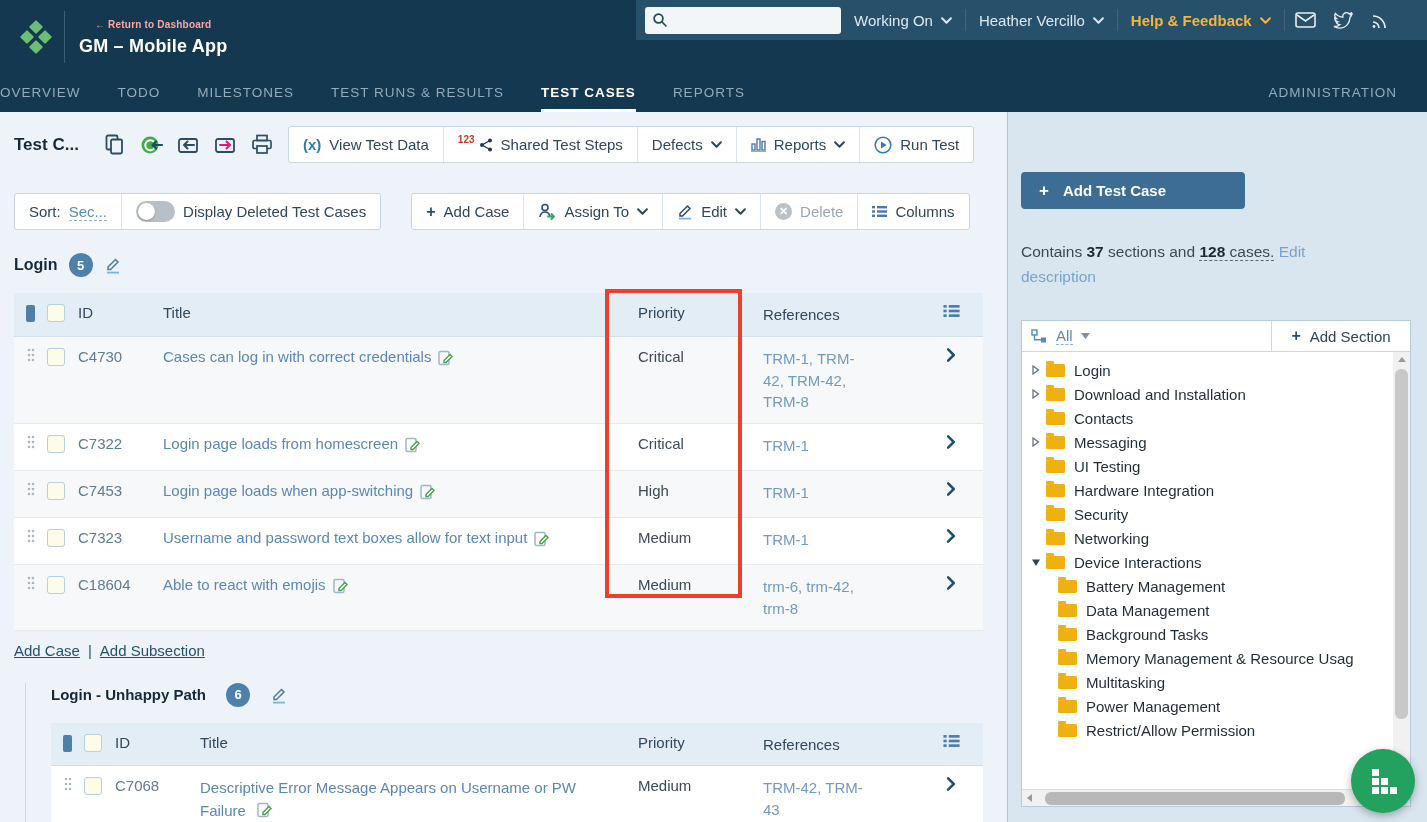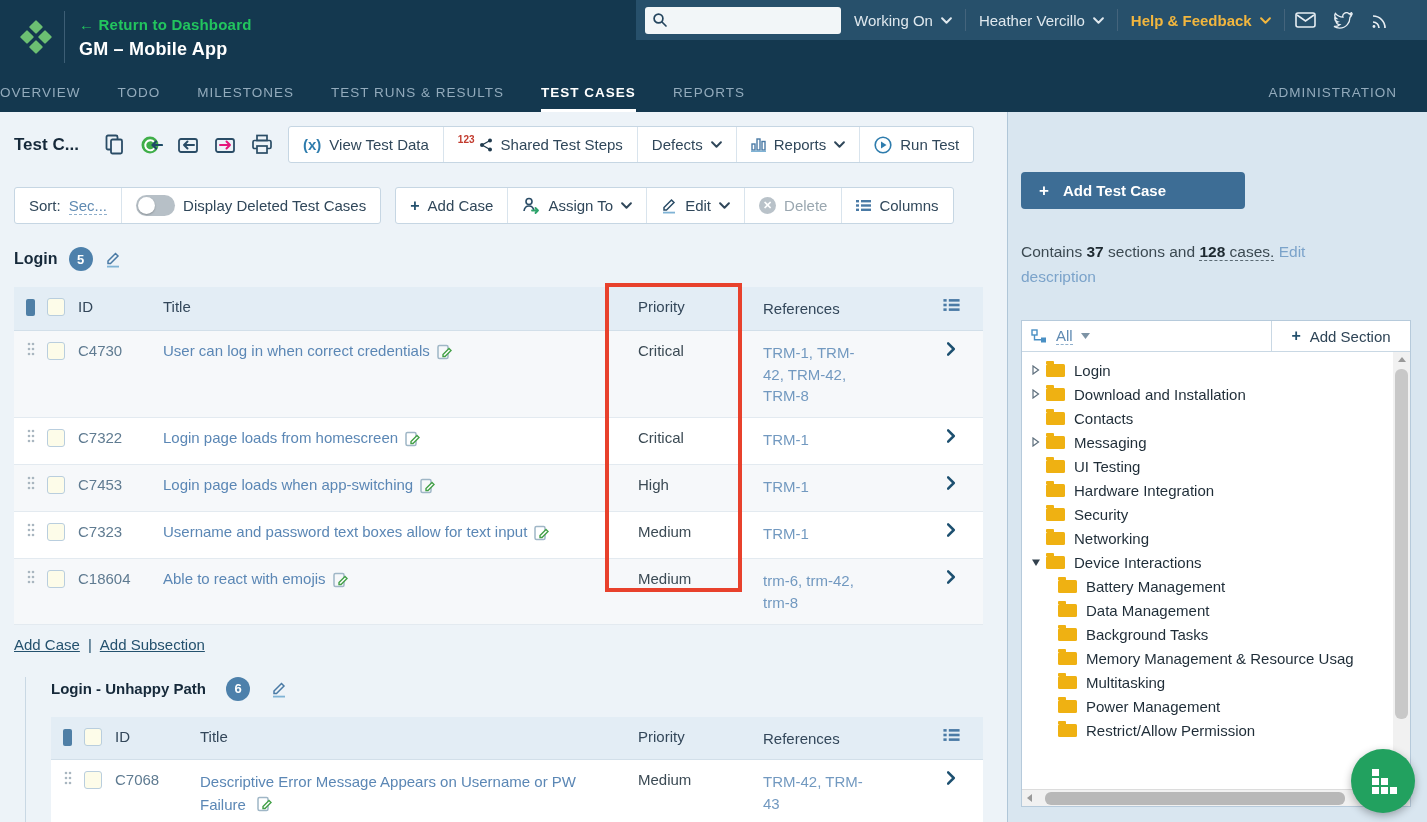"← Return to Dashboard" .return-link { color: #22c55e -> #fca5a5; font-size: 15px -> 10px; text-align: none -> center }
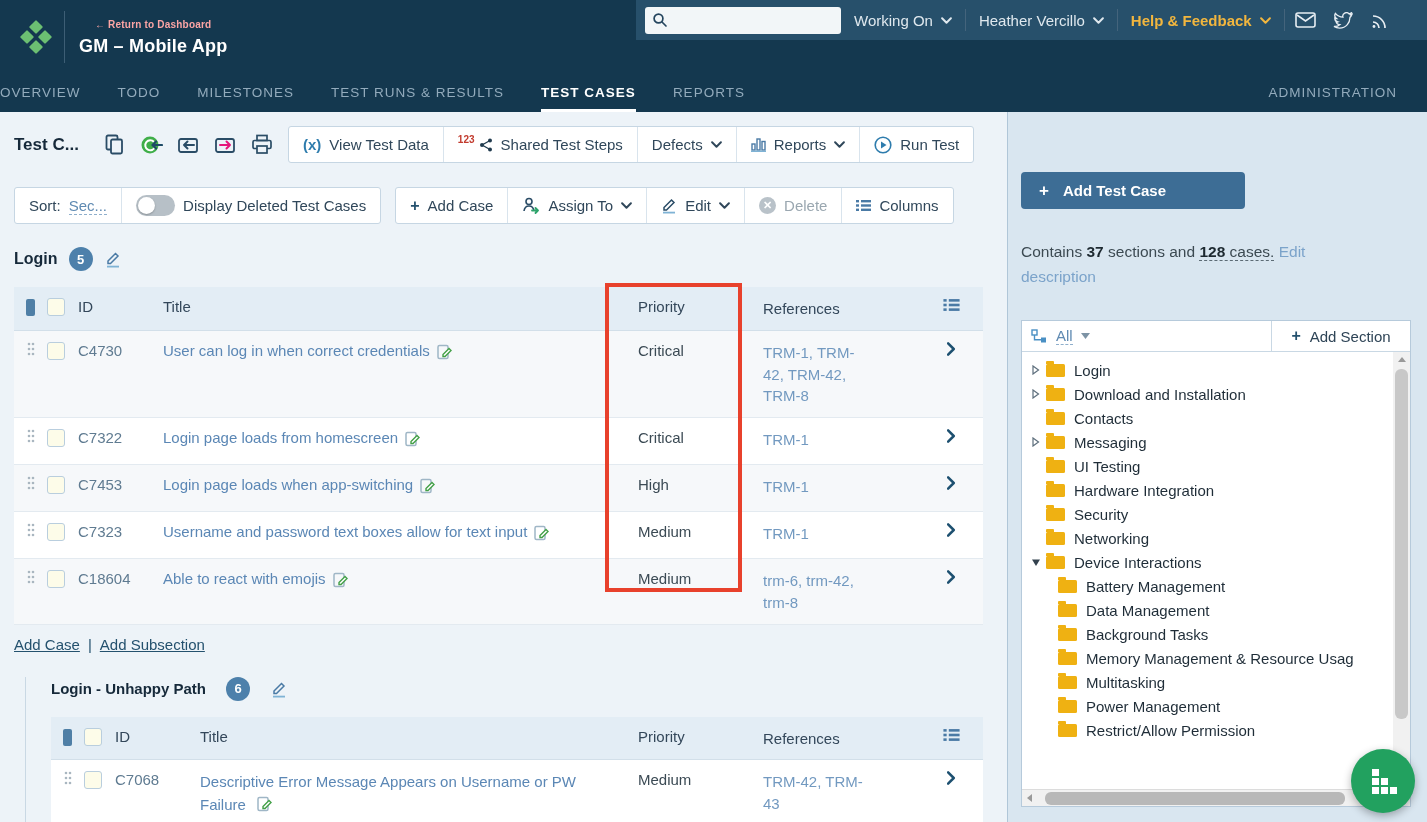"Sort:" .toolbar2 { gap: 14px -> 30px; margin-top: 24px -> 30px }
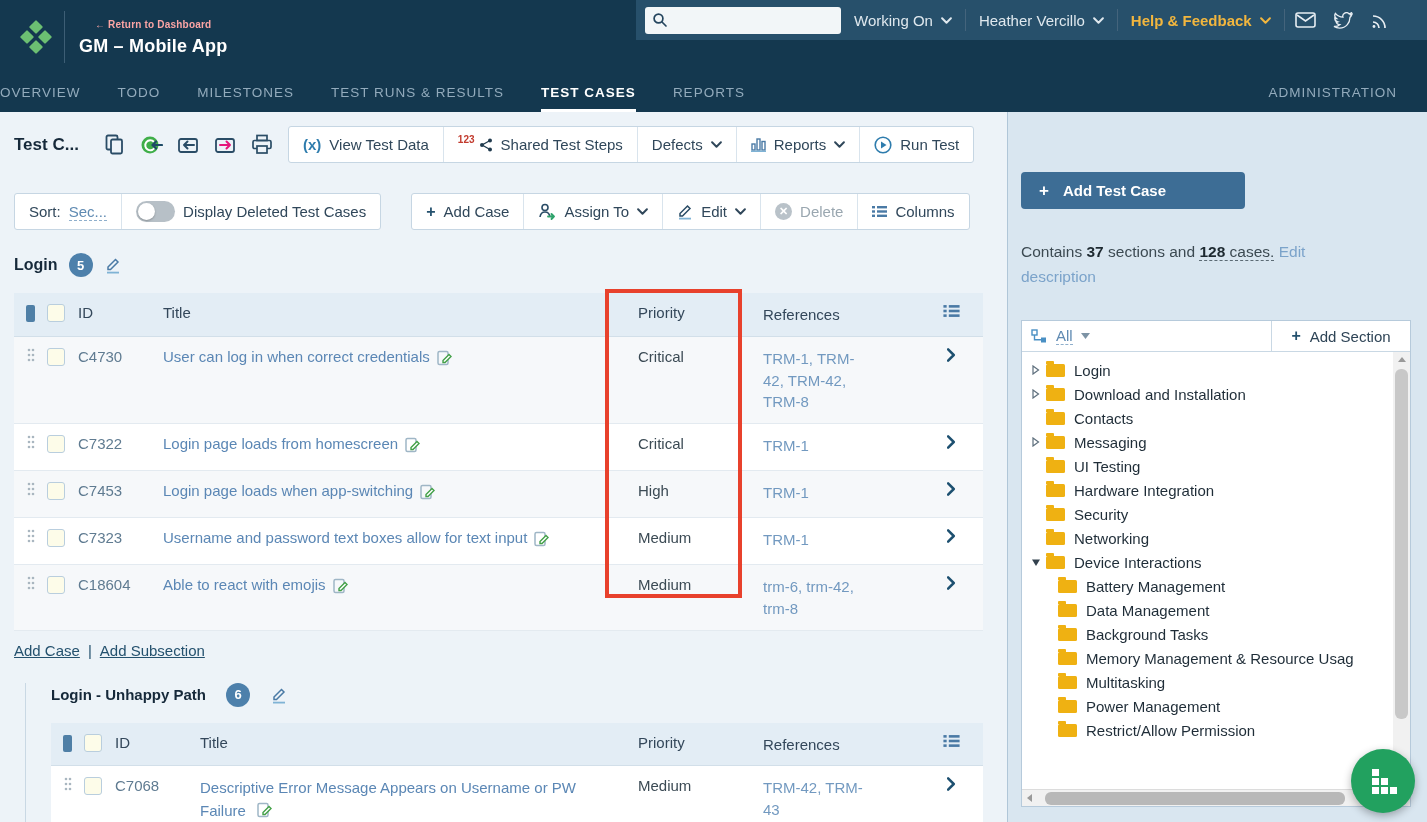"User can log in when" a { text: User can log in when -> Cases can log in with }
